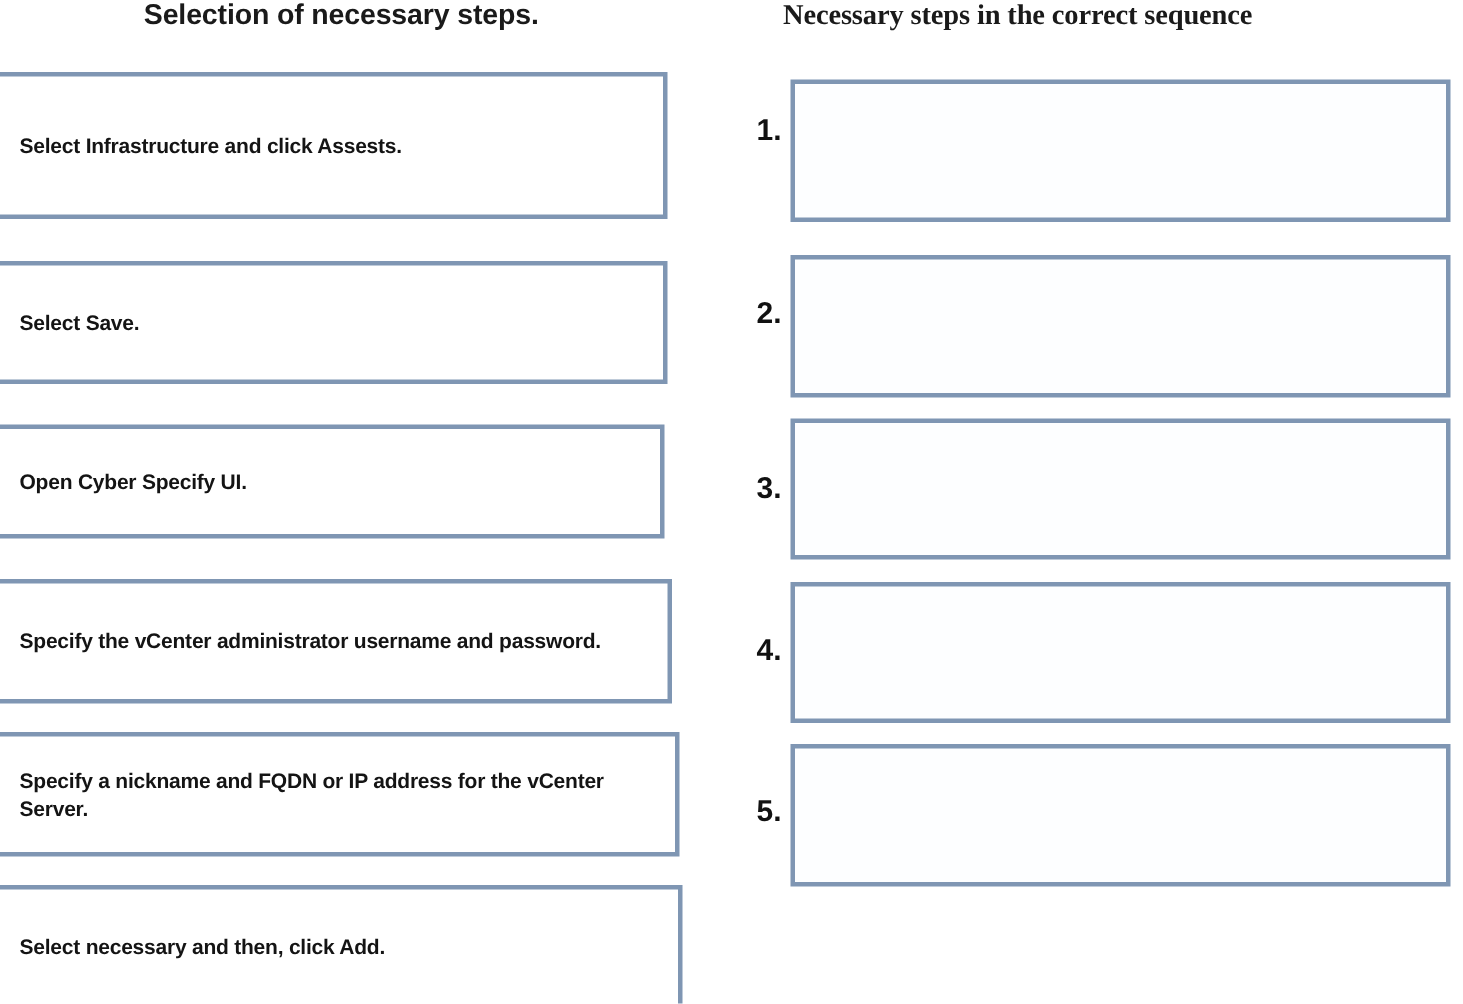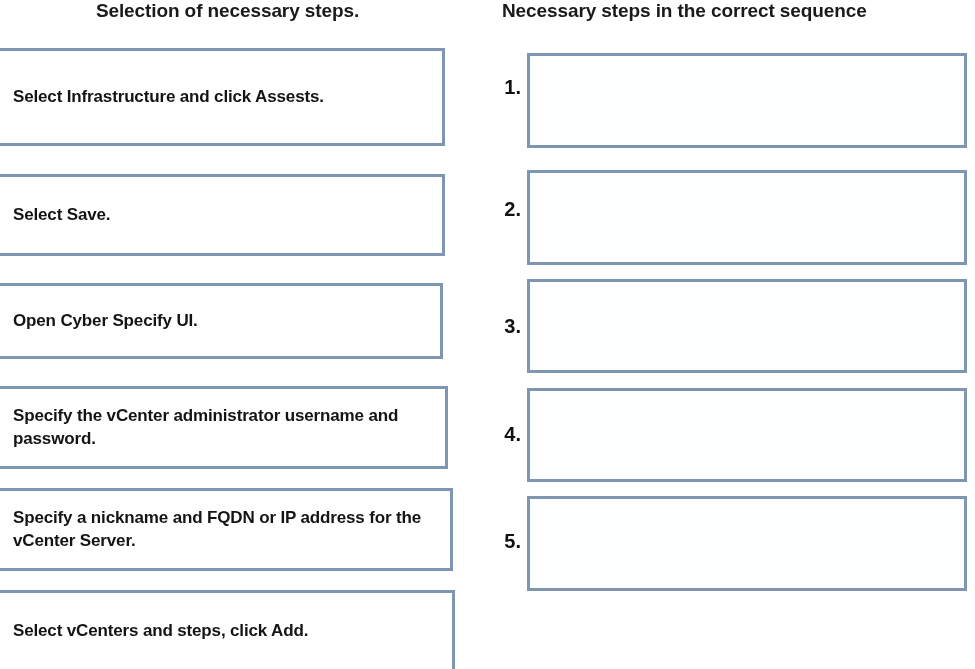"Necessary steps in the correct" #header-right { font-family: none -> Liberation Serif, serif; left: 502px -> 522px }
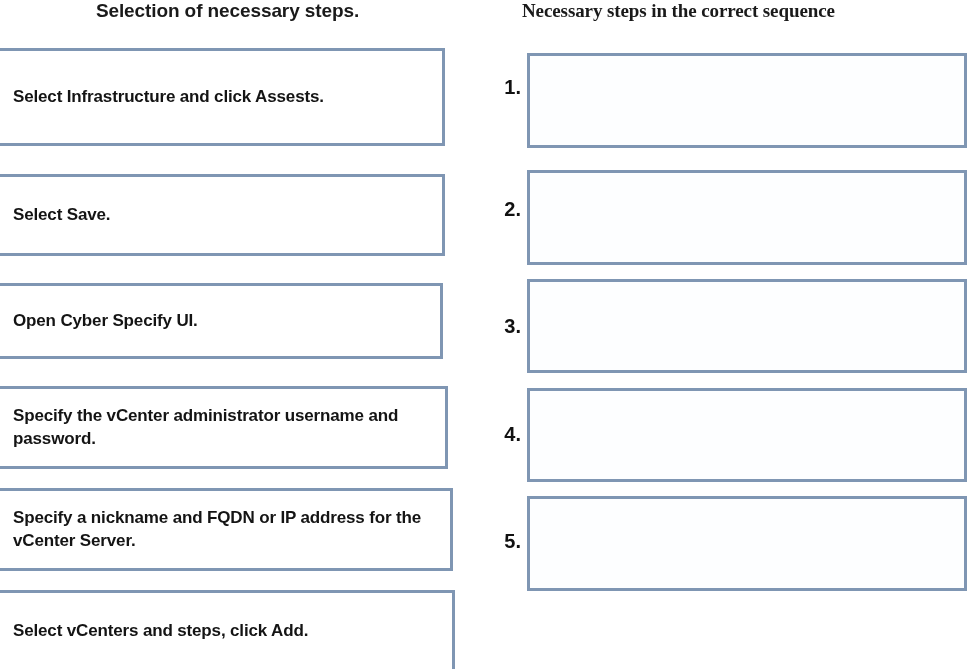"Select Infrastructure and click Assests." .source-text { font-size: 17px -> 14px }
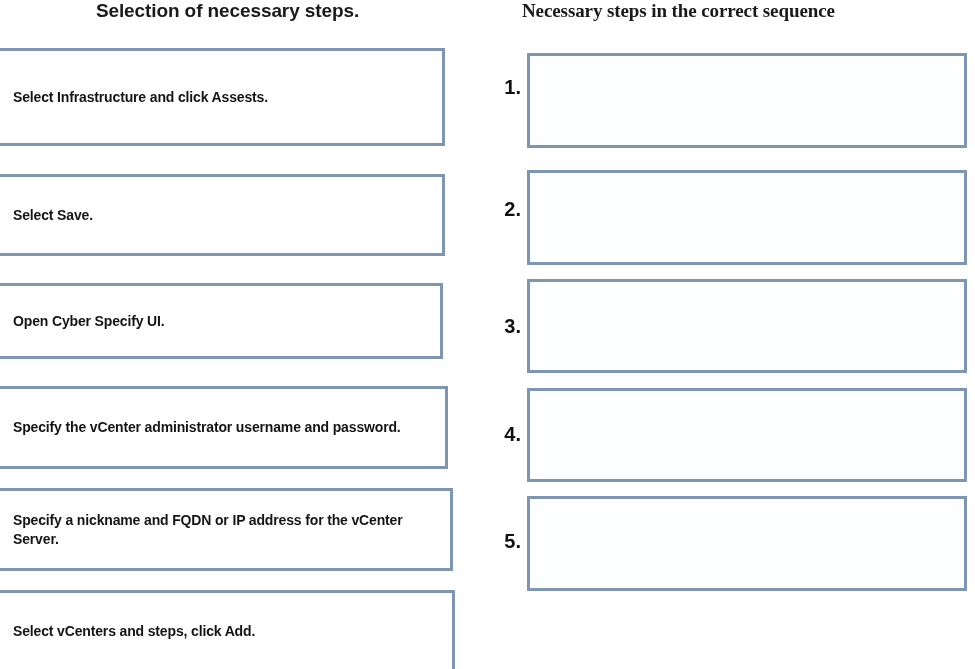"Select vCenters and steps, click" span.source-text { text: vCenters and steps -> necessary and then }
